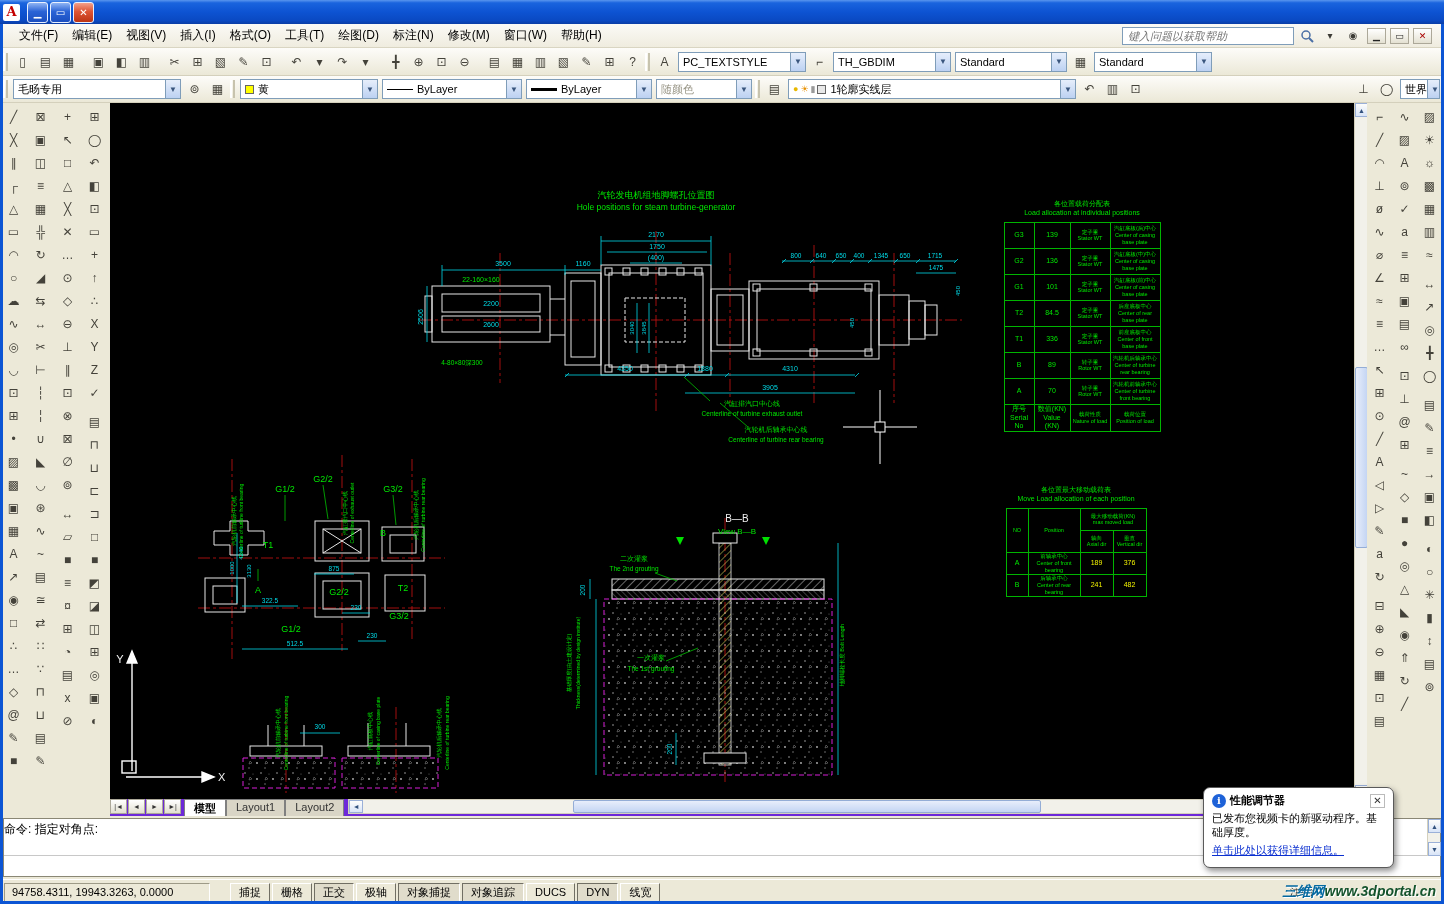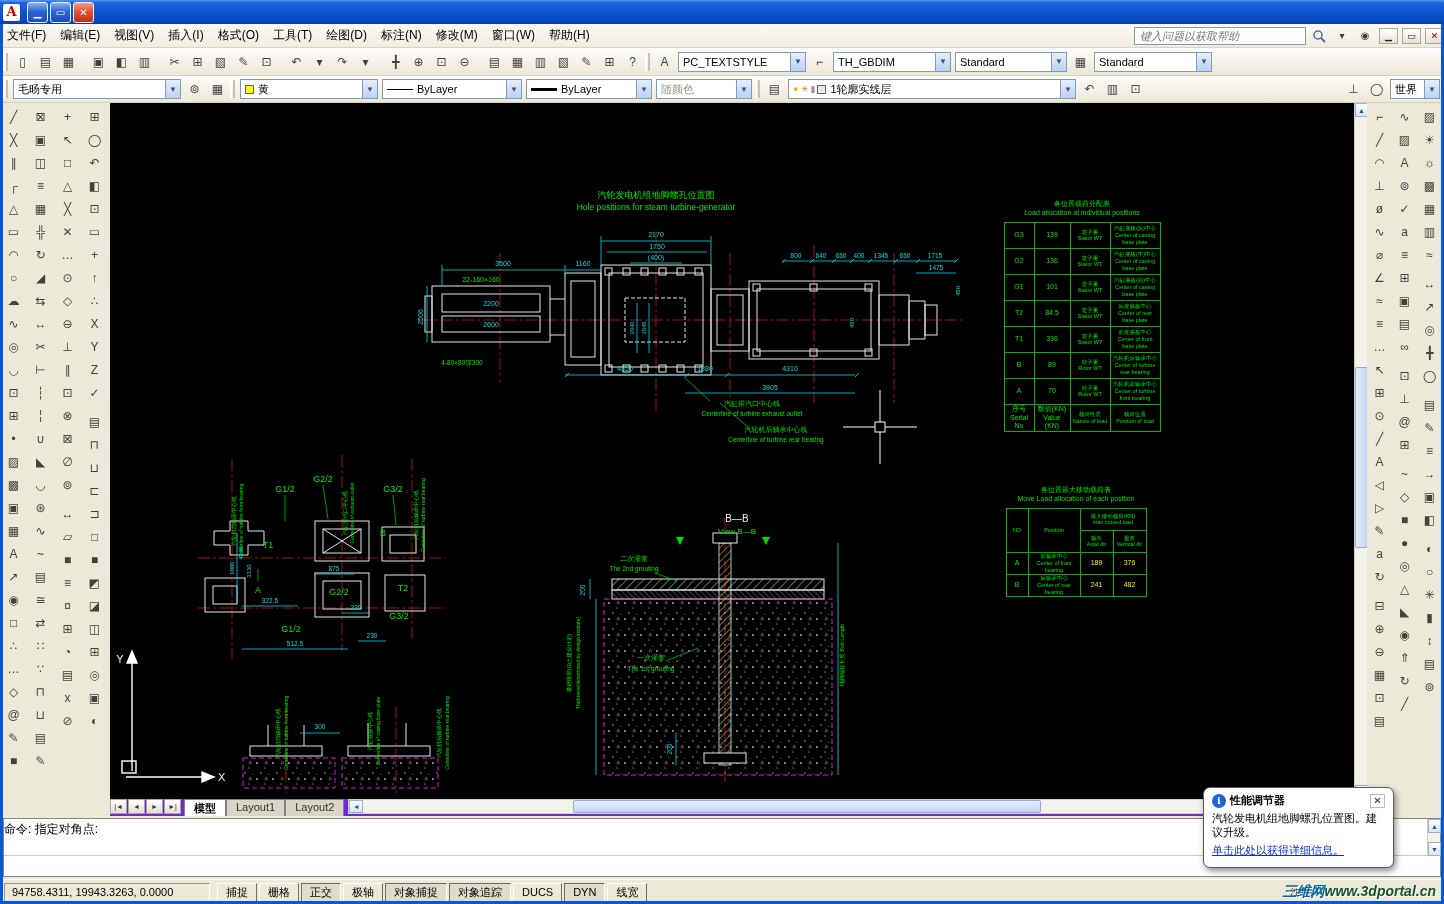"文件(F)" .menubar { padding: 0 0 -> 0 12px }
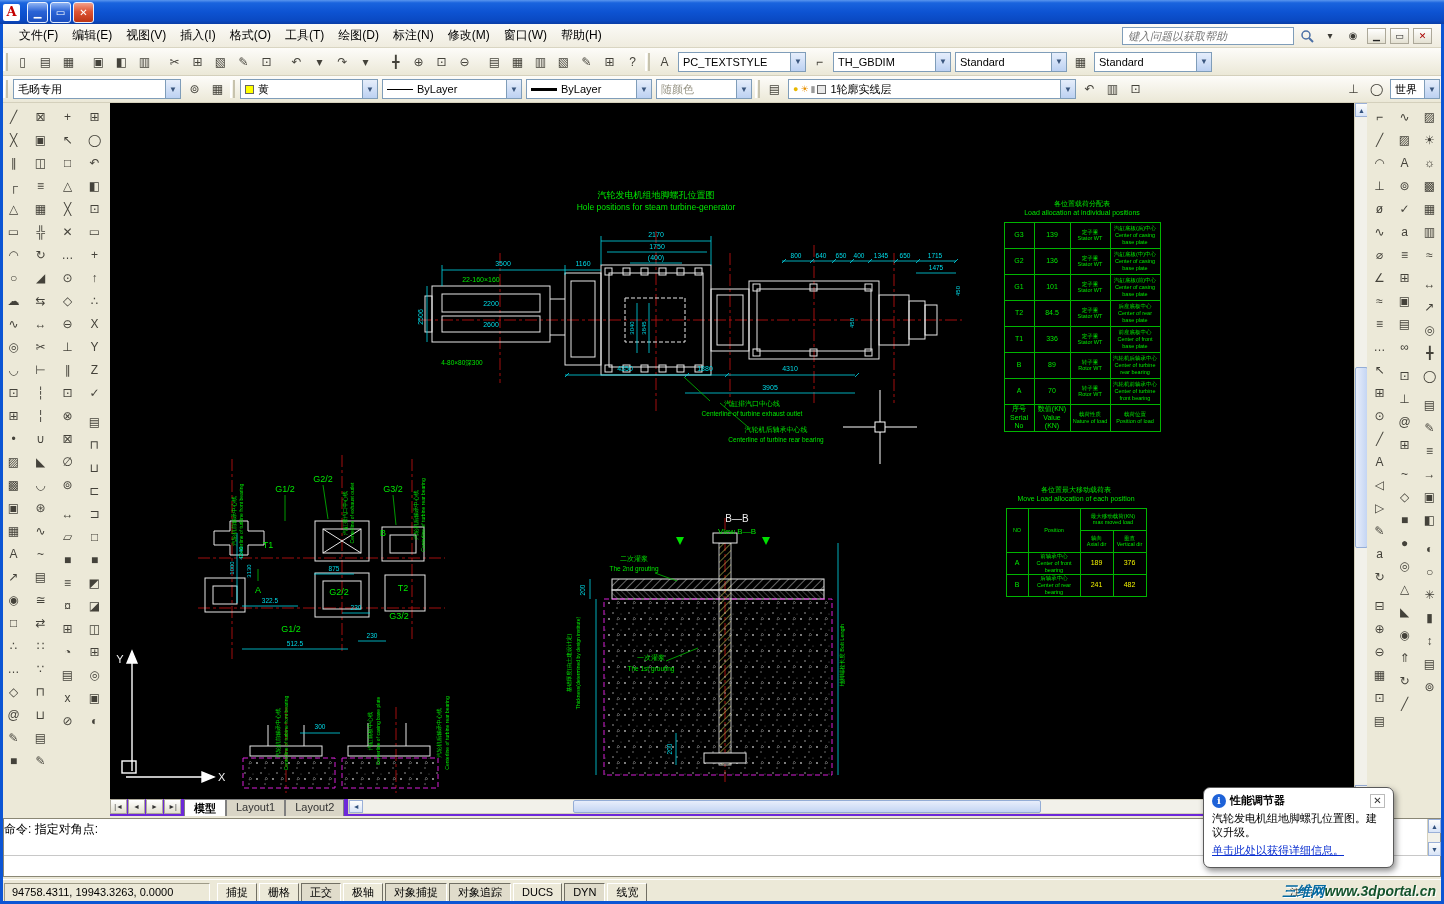"世界" div.combo { width: 50px -> 40px }
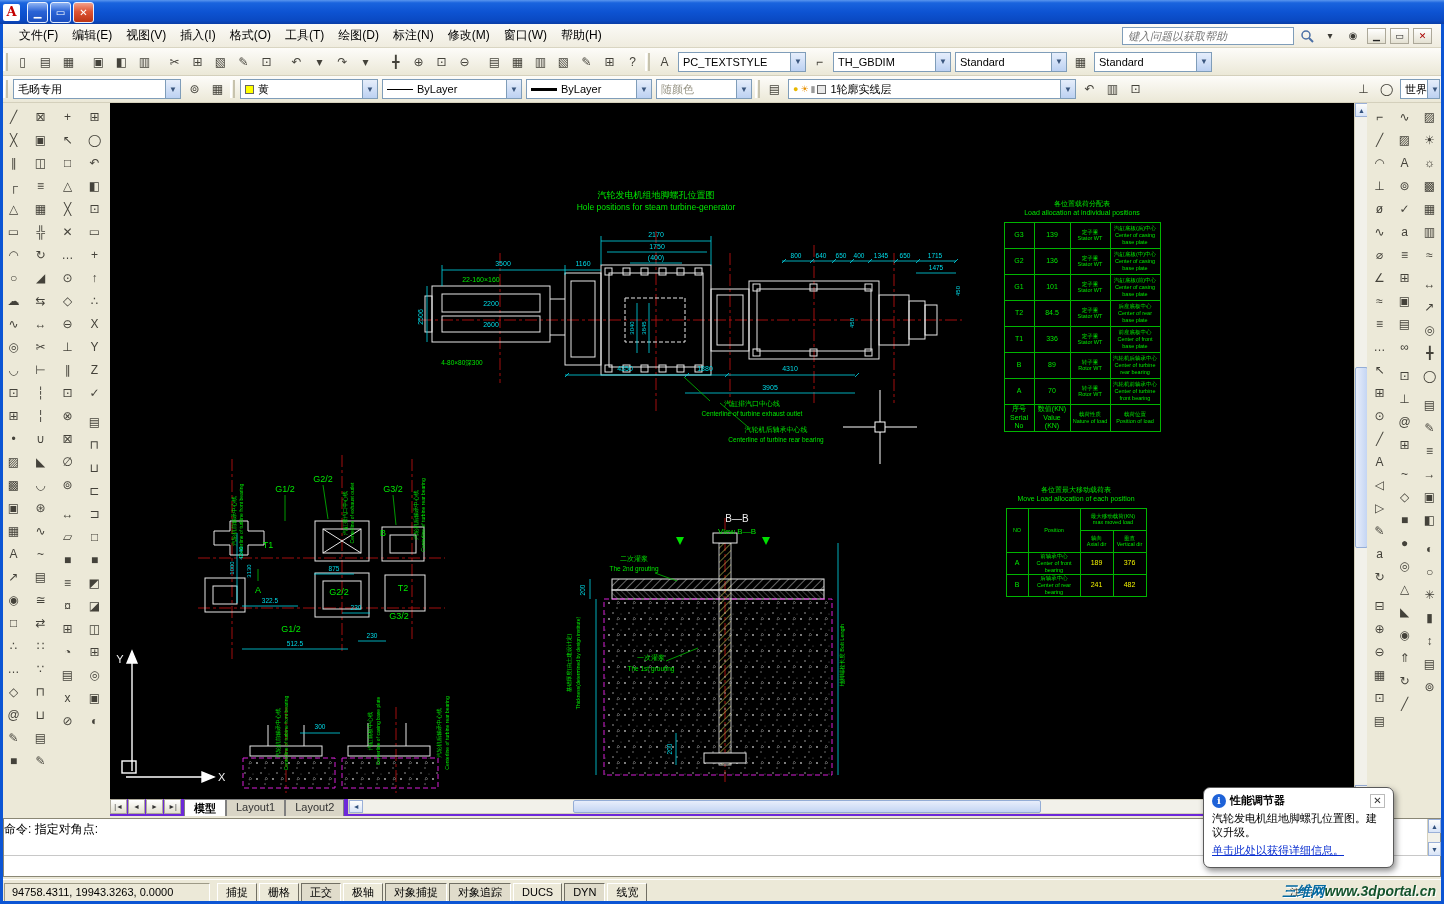"汽轮发电机组地脚螺孔位置图。建议升级。" div.bd { text: 汽轮发电机组地脚螺孔位置图。建议升级 -> 已发布您视频卡的新驱动程序。基础厚度 }
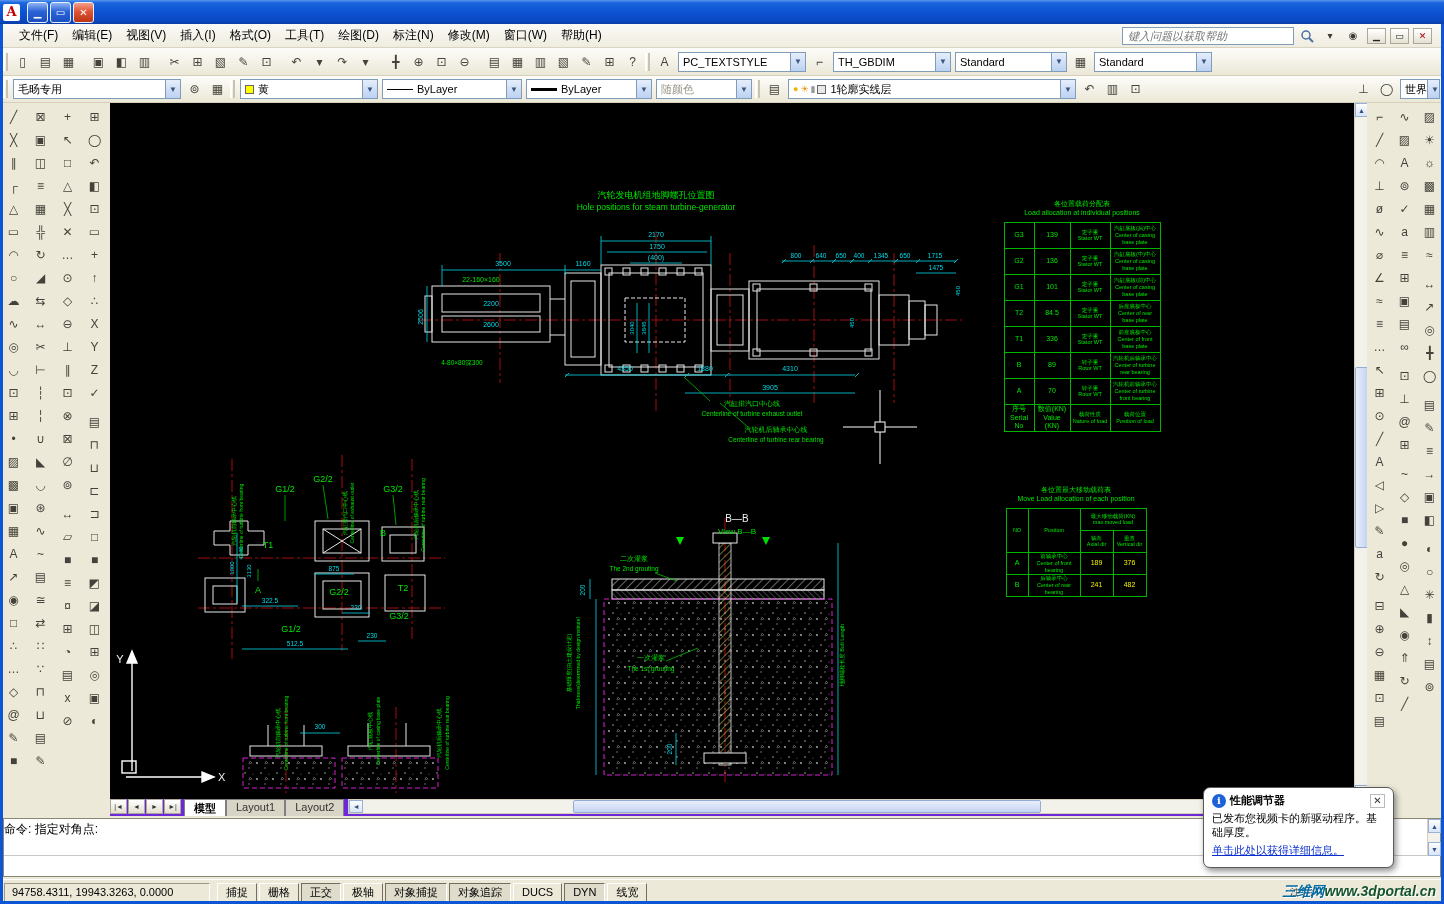"94758.4311, 19943.3263, 0.0000" .status { gap: 7px -> 20px }
